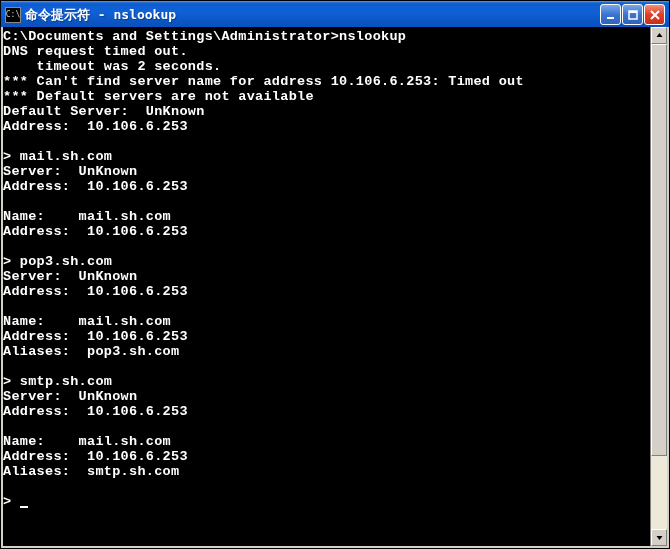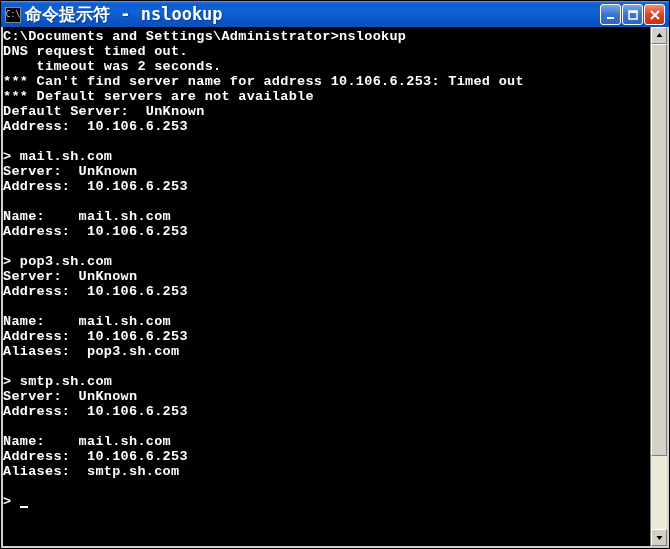"命令提示符 - nslookup" .titlebar-text { font-size: 17px -> 13px }
